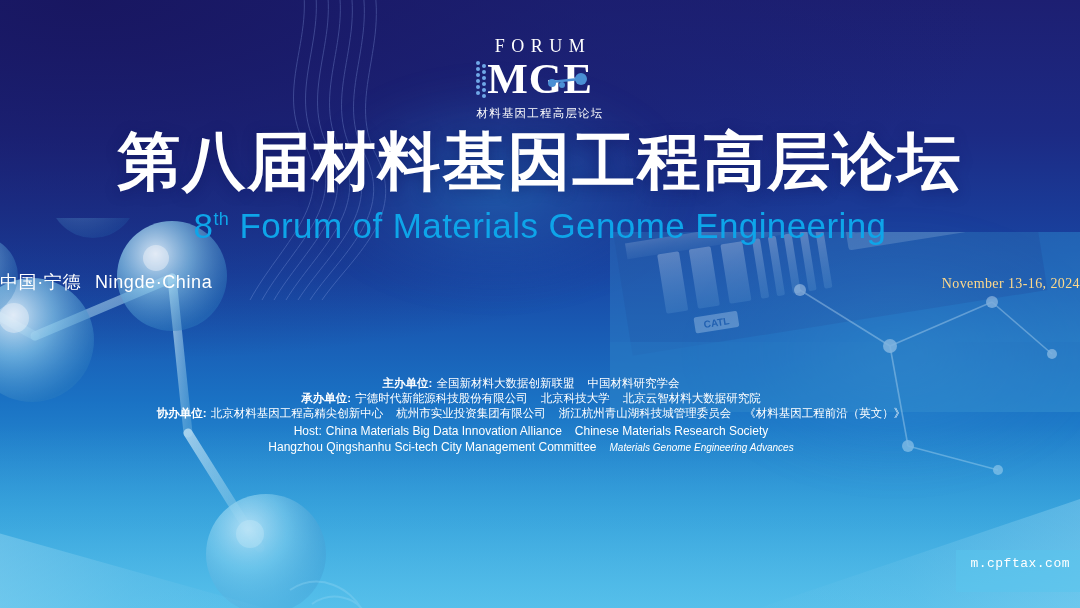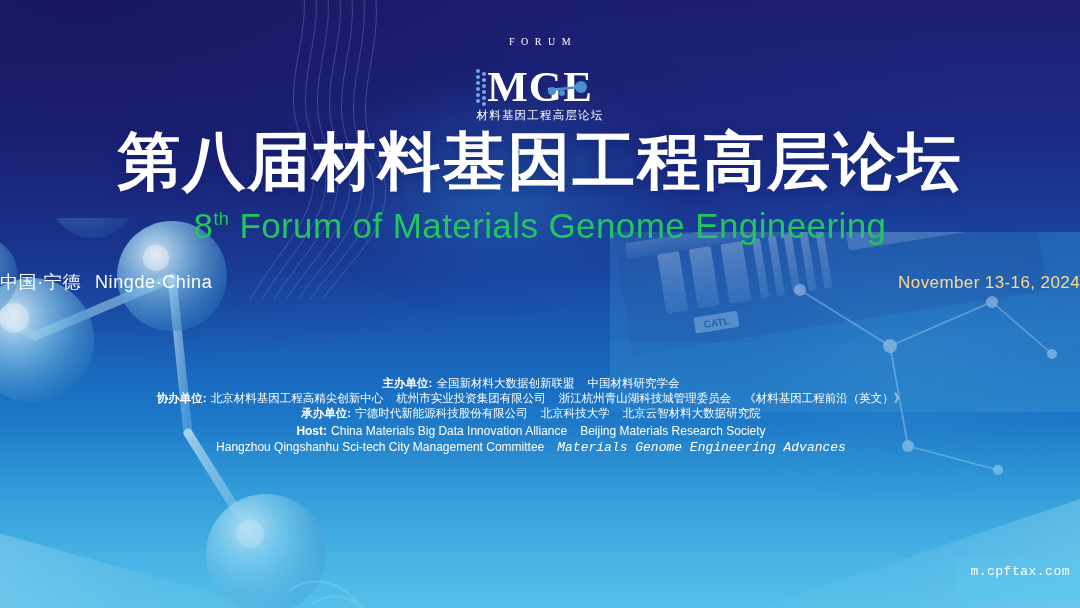"FORUM" .logo-forum { font-size: 10px -> 18px; margin-bottom: 19px -> 1px }
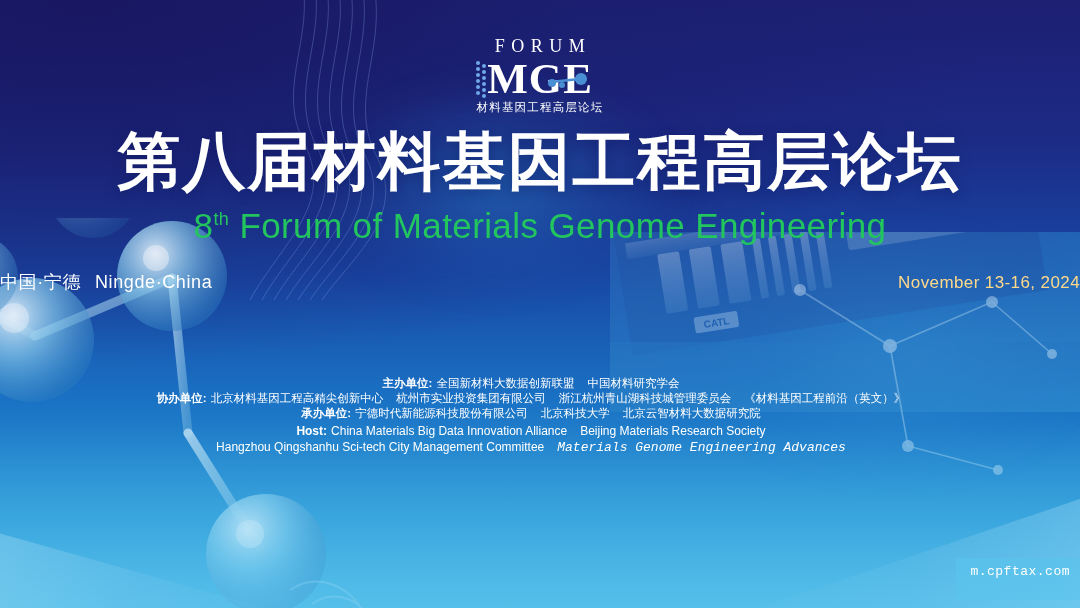"材料基因工程高层论坛" .logo-cn { margin-top: 1px -> 7px }
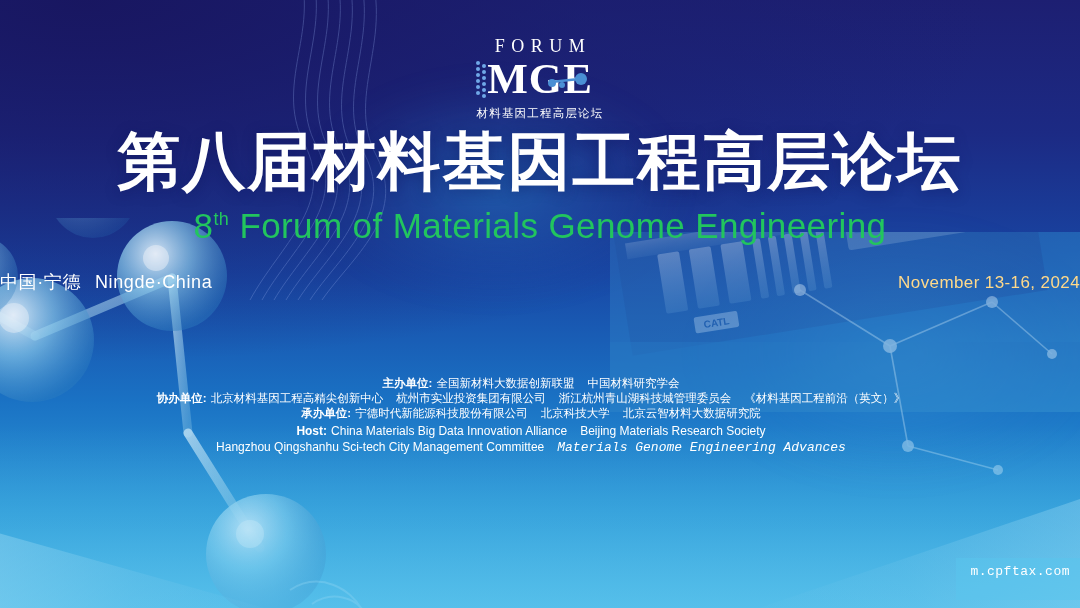"8th Forum of Materials Genome" .title-en { color: #22c55e -> #0ea5e9 }
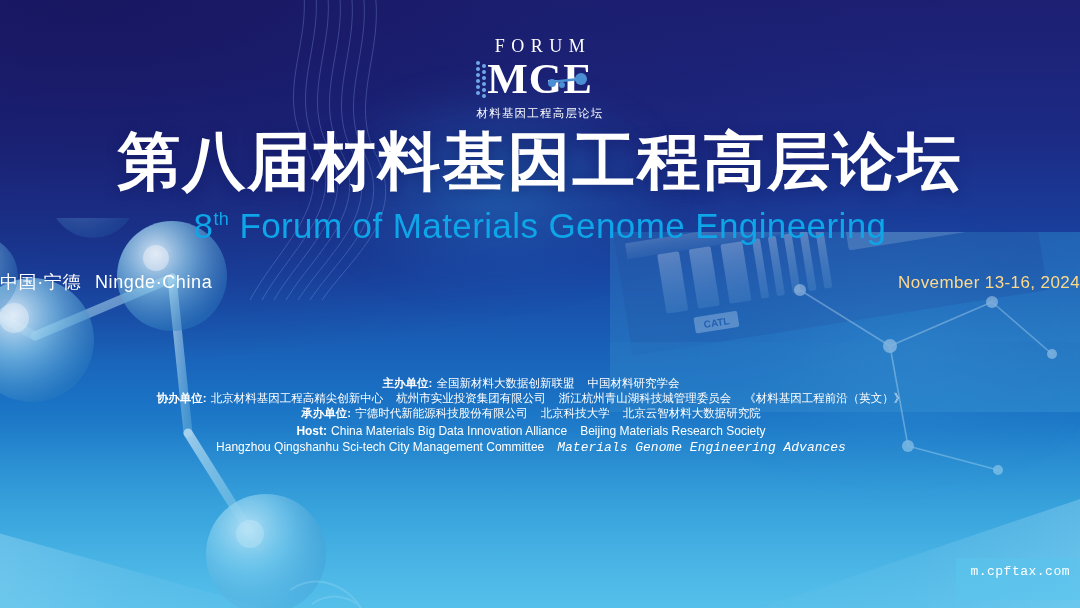"November 13-16, 2024" .meta-date { font-family: none -> Liberation Serif, serif; font-size: 17px -> 14px }
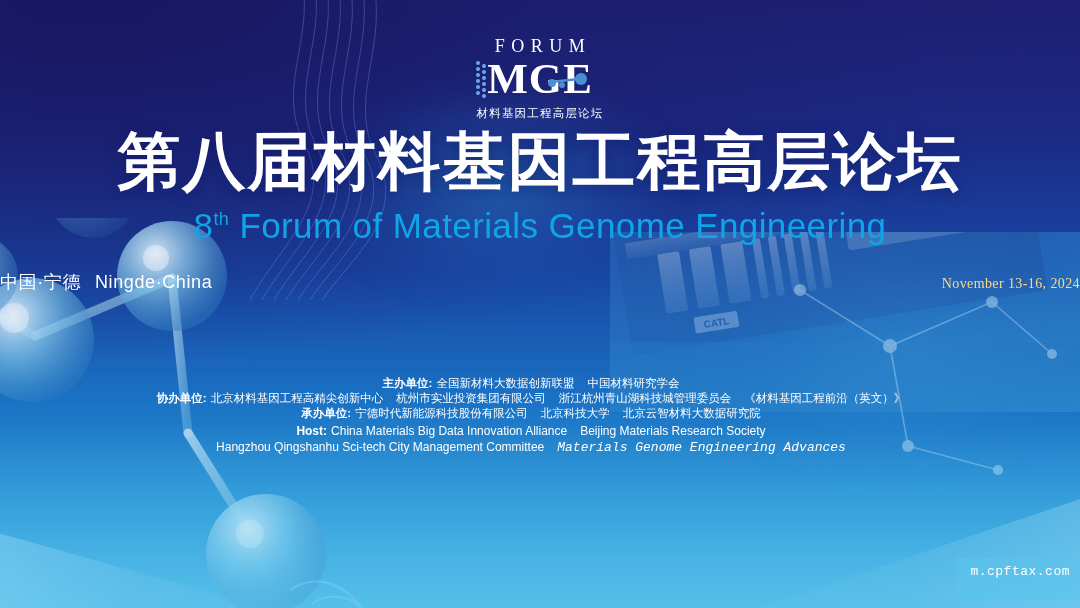"协办单位: 北京材料基因工程高精尖创新中心 杭州市实业投资集团有限公司" div.org-line { order: before "承办单位: 宁德时代新能源科技股份有限公司 北京科技大学" -> after "承办单位: 宁德时代新能源科技股份有限公司 北京科技大学" }
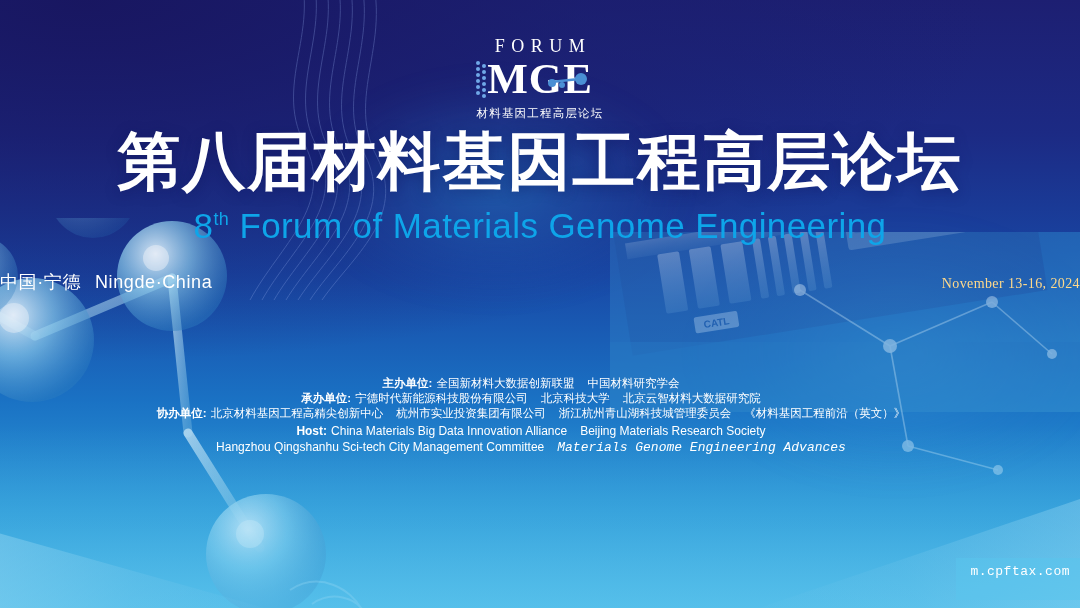"Host:" .org-line.en .lbl { font-weight: 700 -> 400 }
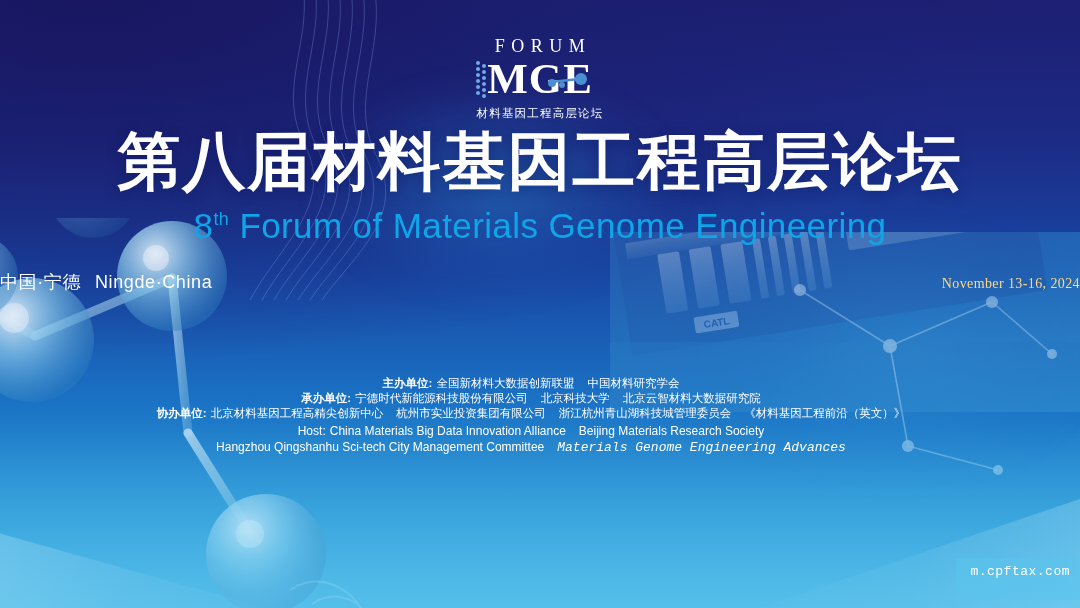"Beijing Materials Research Society" span { text: Beijing -> Chinese }
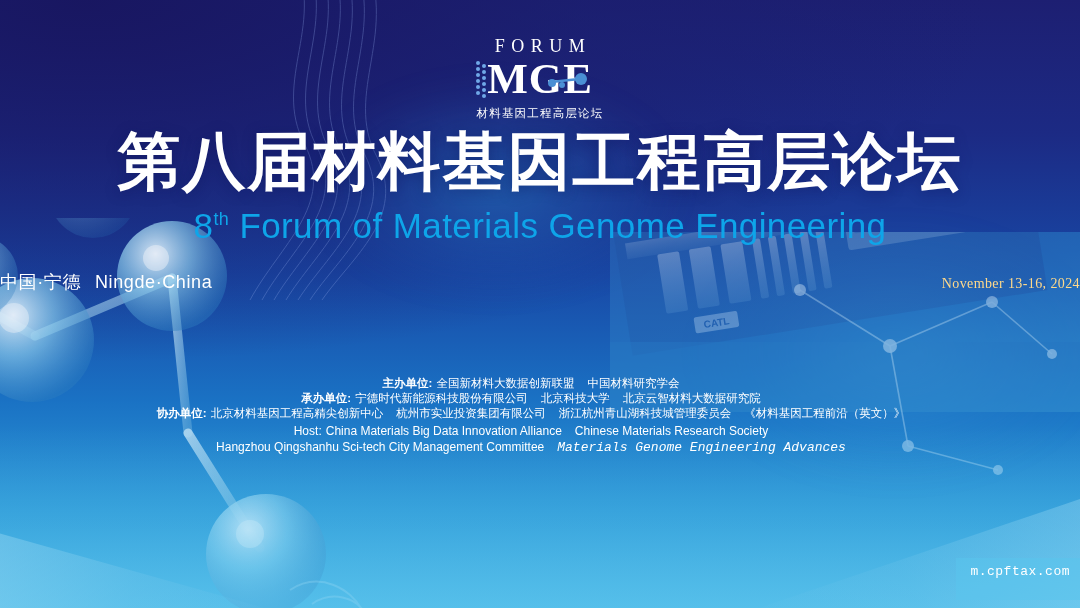"Materials Genome Engineering Advances" .org-italic { font-family: Liberation Mono, monospace -> Liberation Sans, sans-serif; font-size: 13px -> 10px }
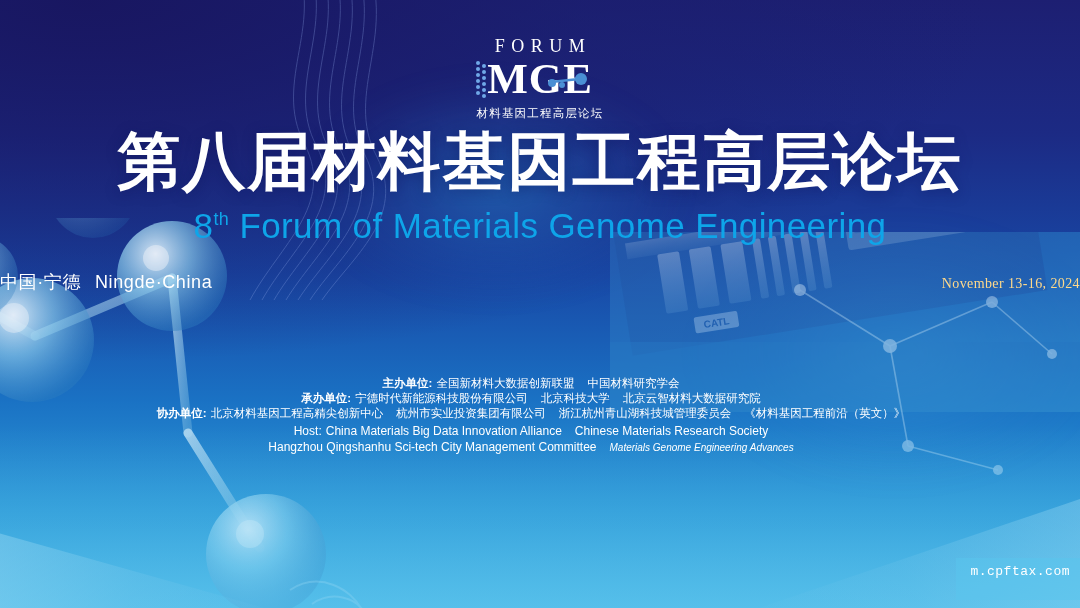"m.cpftax.com" .watermark { bottom: 8px -> 16px }
